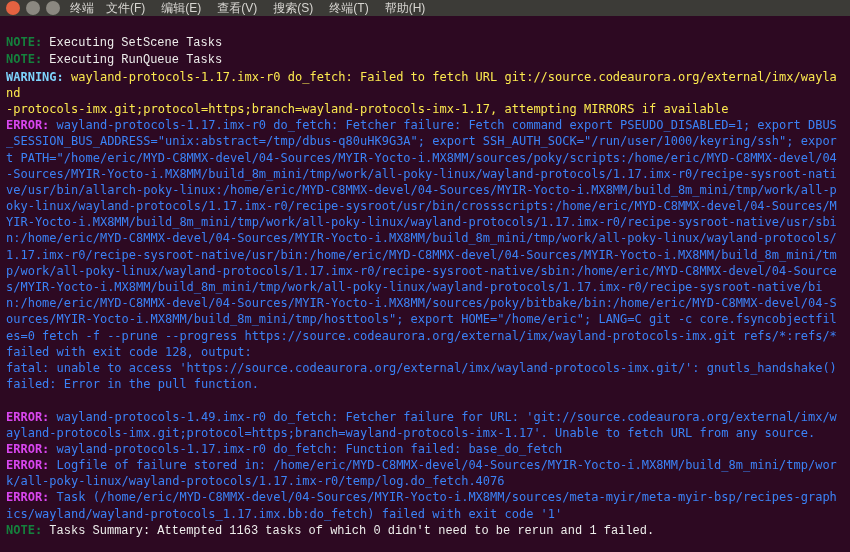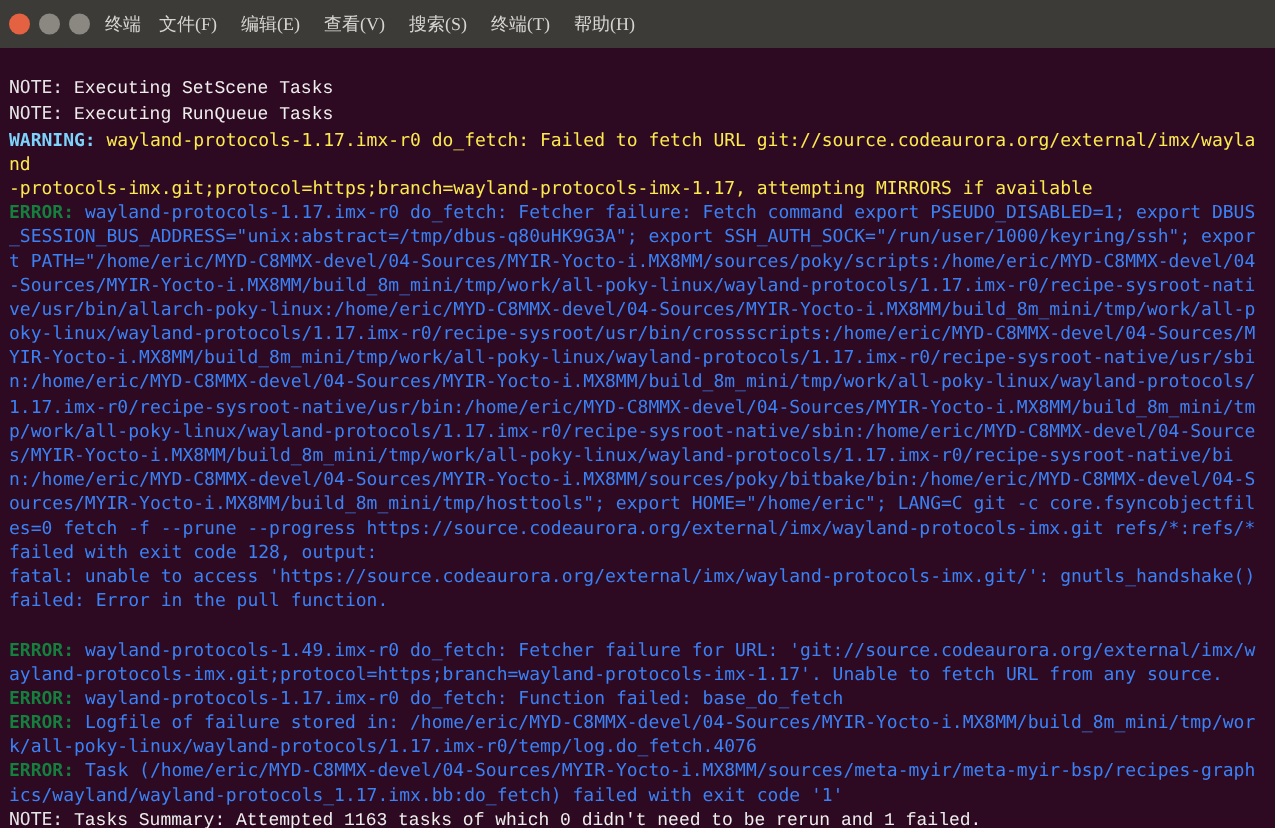"终端" .titlebar { font-family: Liberation Serif, serif -> Liberation Sans, sans-serif; height: 32px -> 16px }
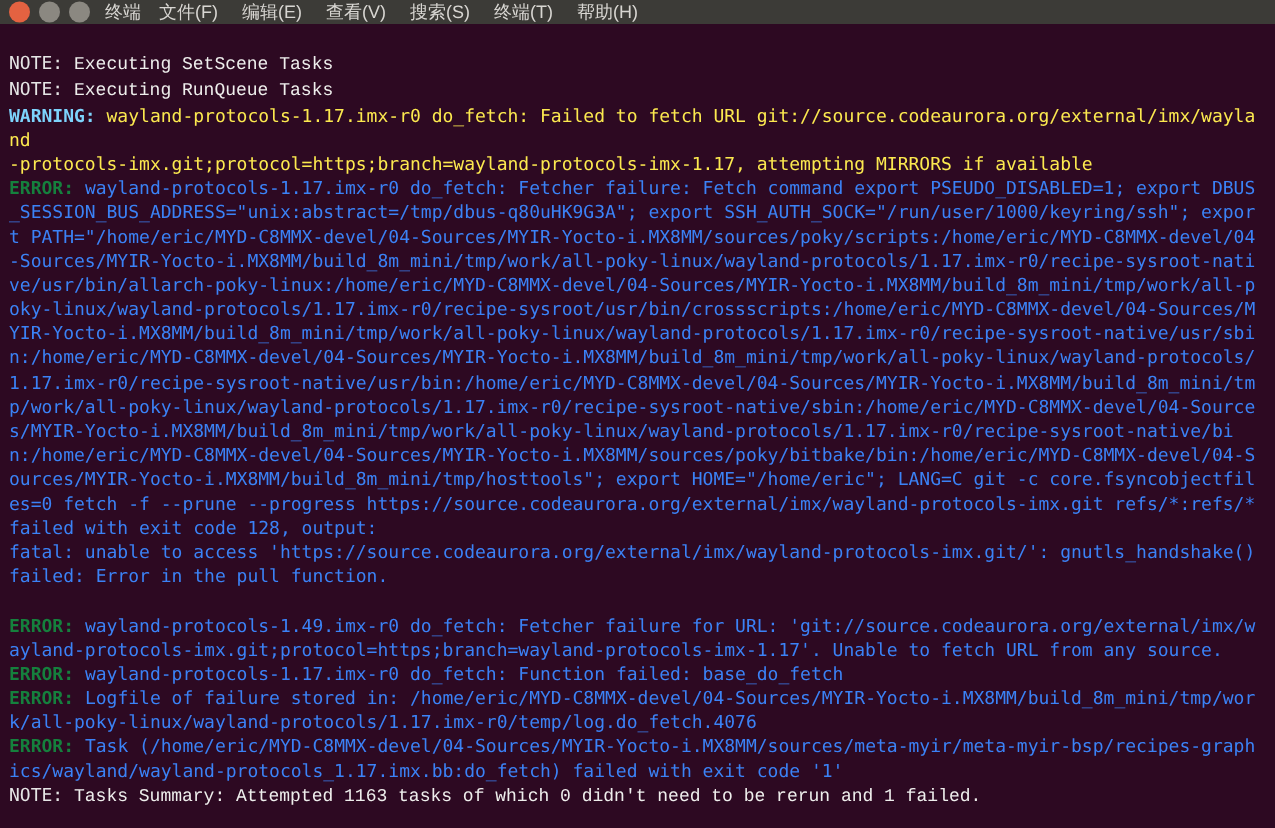"NOTE:" .note-label { color: #e5e5e5 -> #15803d; font-weight: normal -> bold }
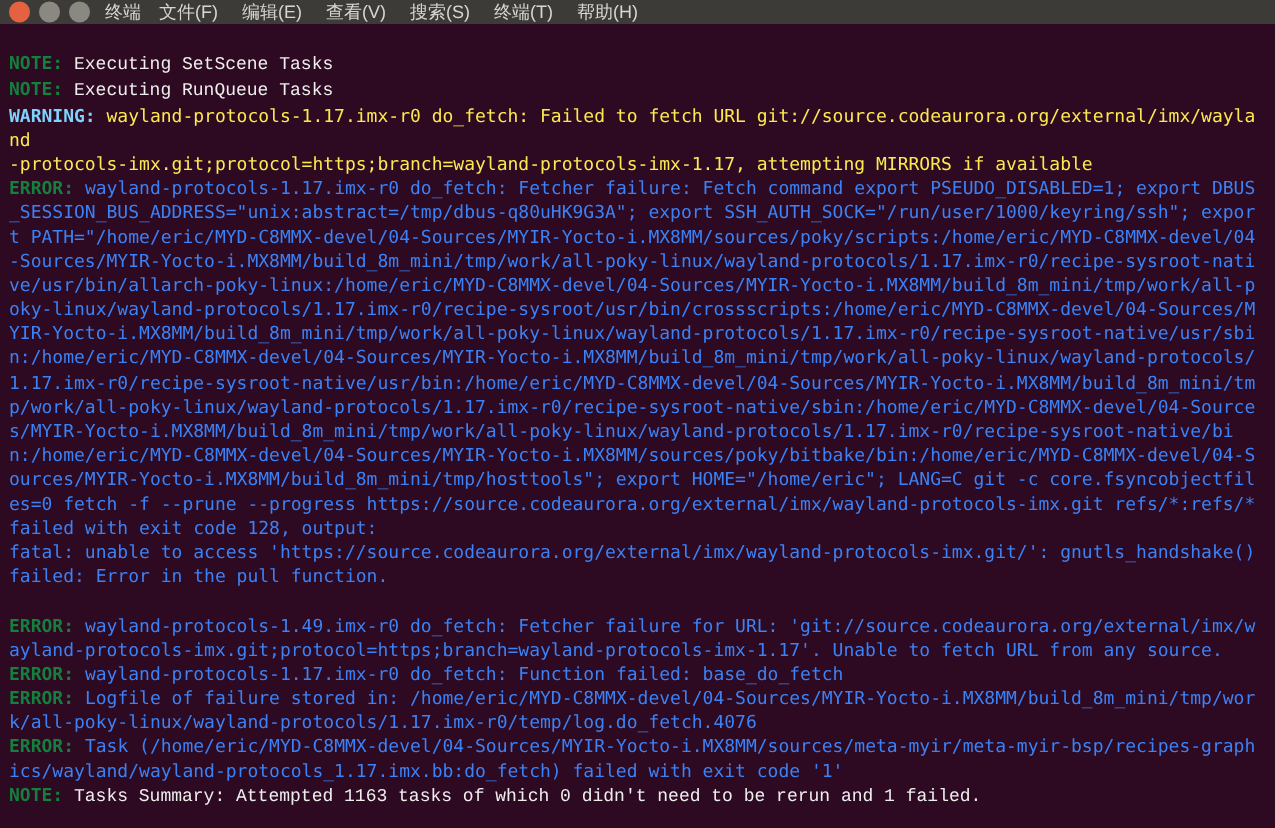"ERROR:" .err-label { color: #15803d -> #d946ef }
